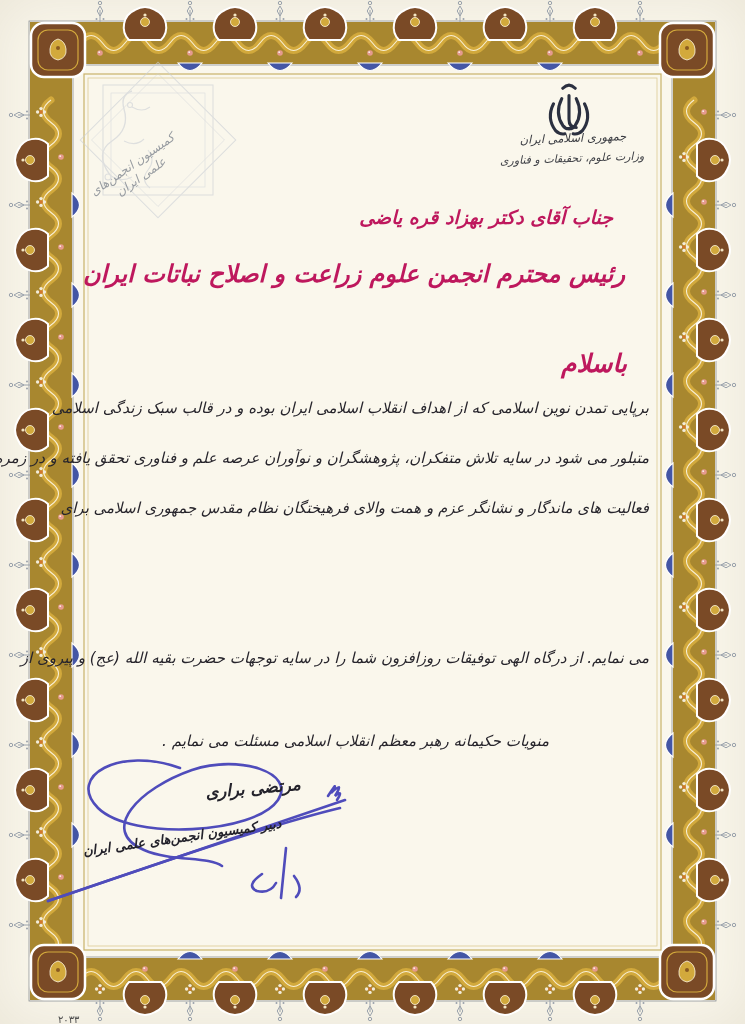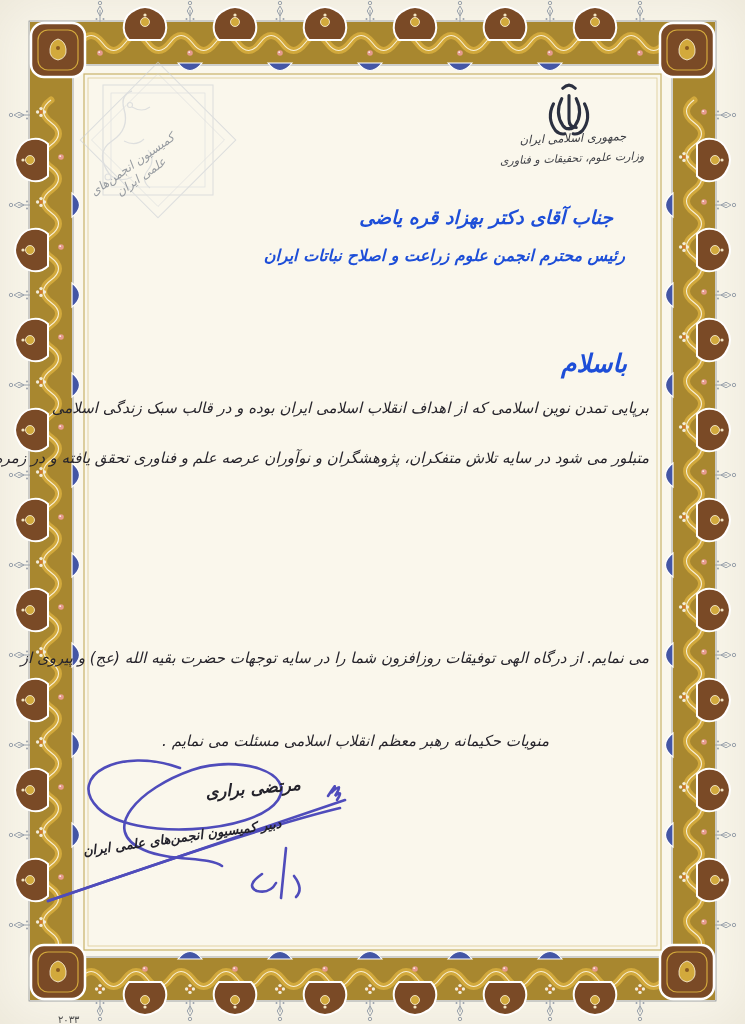"جناب آقای دکتر بهزاد قره" .txt { color: #1d4ed8 -> #be185d }
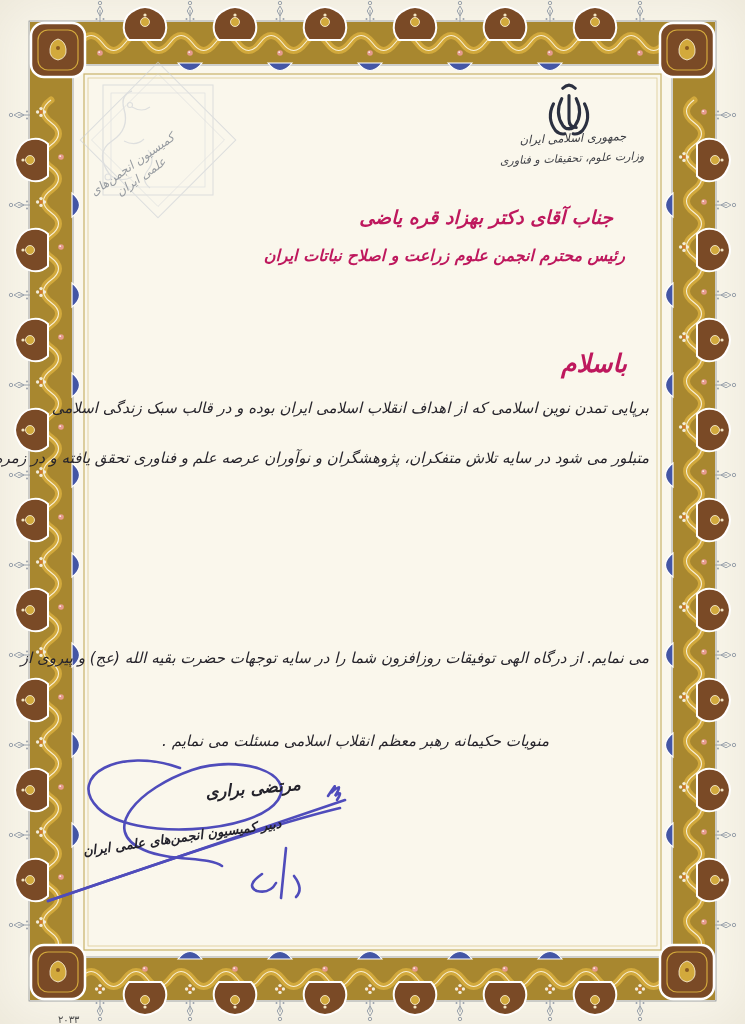"رئیس محترم انجمن علوم زراعت" .recipient-title { font-size: 16px -> 24px; top: 246px -> 260px }
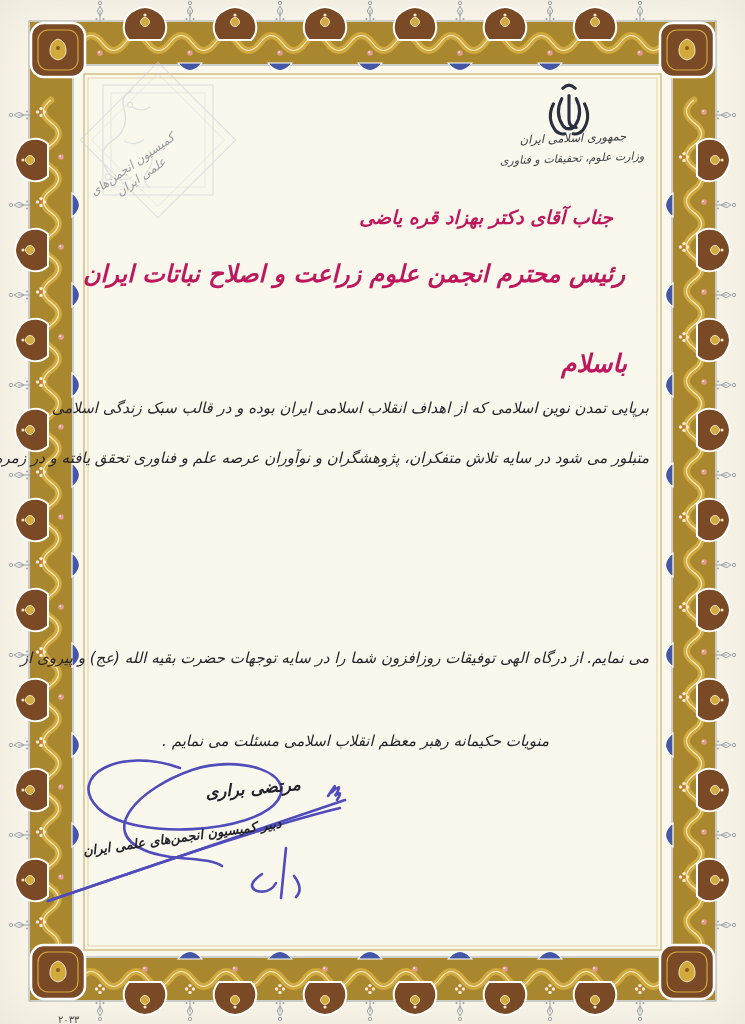"فعالیت های ماندگار و نشانگر" div.body-line { html: none -> <div>فعالیت های ماندگار و نشانگر عزم و همت والای فرهیختگان نظام مقدس جمهوری اسلامی برای</div> }
